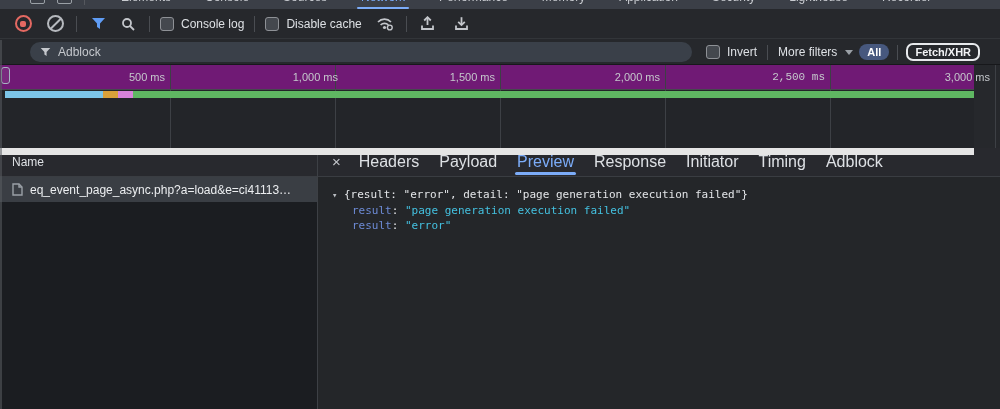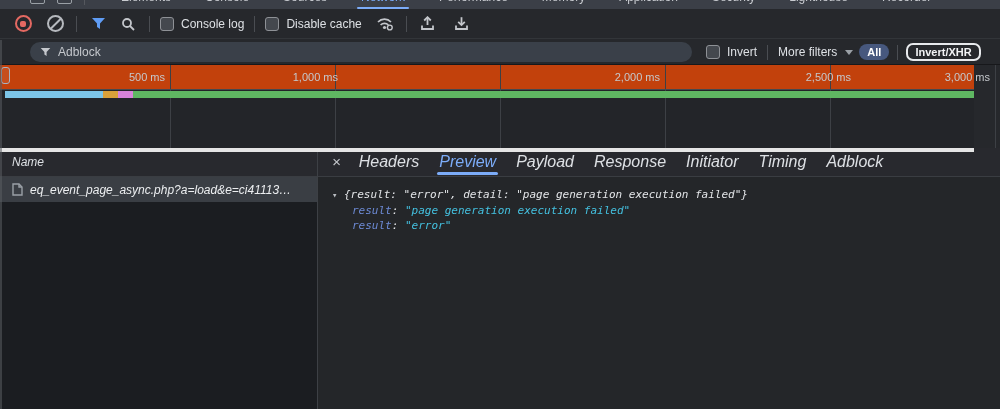"Invert/XHR" span.fetchxhr { text: Invert/XHR -> Fetch/XHR }
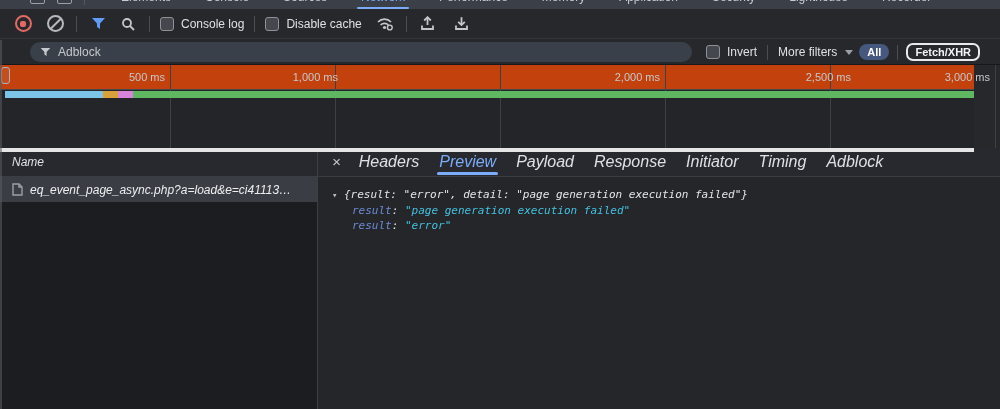"500 ms" .timeline { background: #c2410c -> #701a75; border-bottom: 4px solid #e5e5e5 -> 7px solid #e5e5e5 }
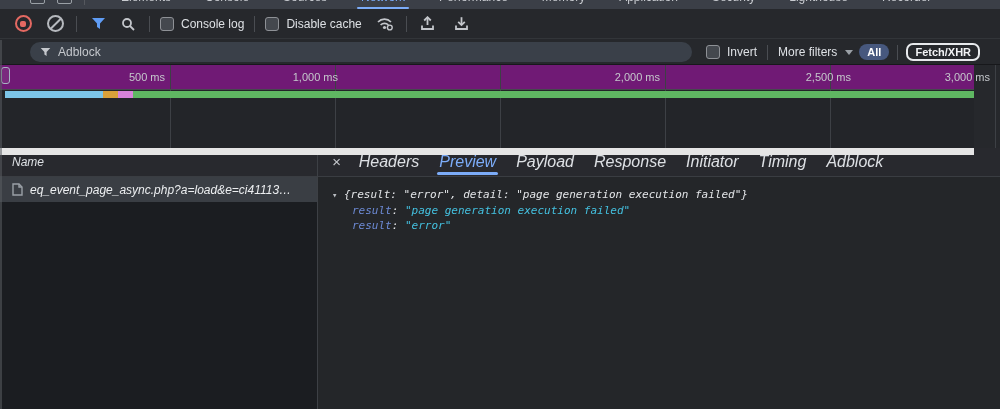"1,500 ms" div.tick { html: none -> <div>1,500 ms</div> }
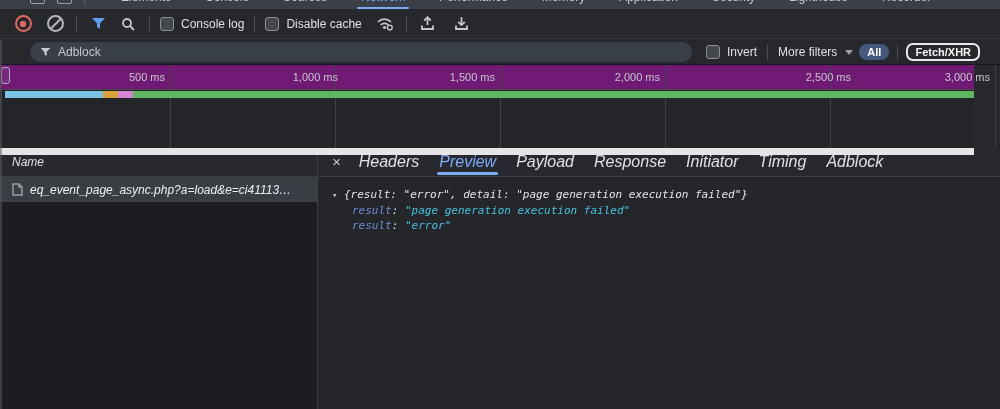"2,500 ms" div.tick { font-family: none -> Liberation Mono, monospace; left: 692px -> 666px }
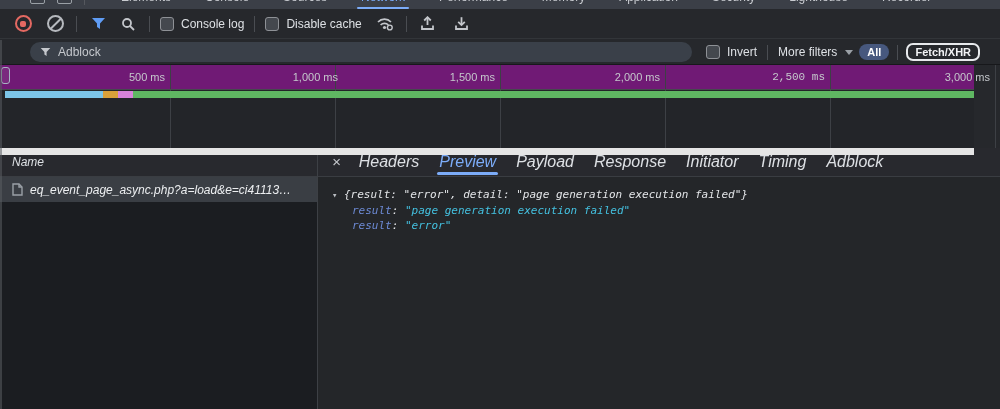"Name" .bottom { font-style: italic -> none }
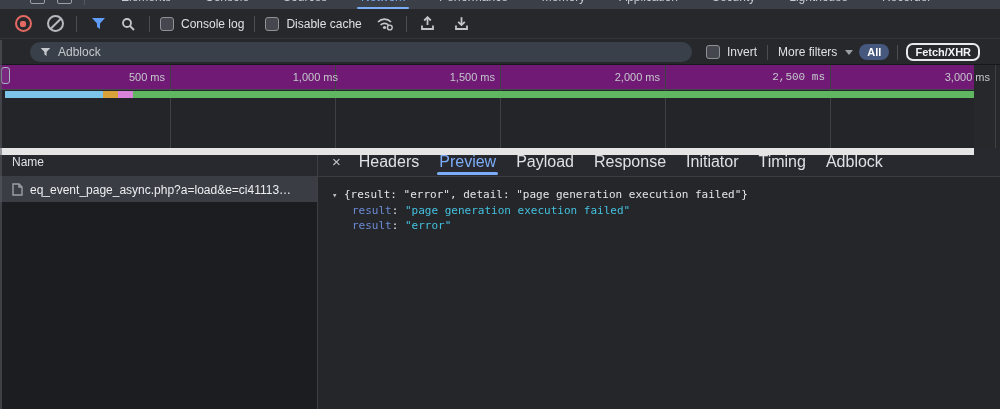"Preview" span.d-tab { order: before "Payload" -> after "Payload" }
